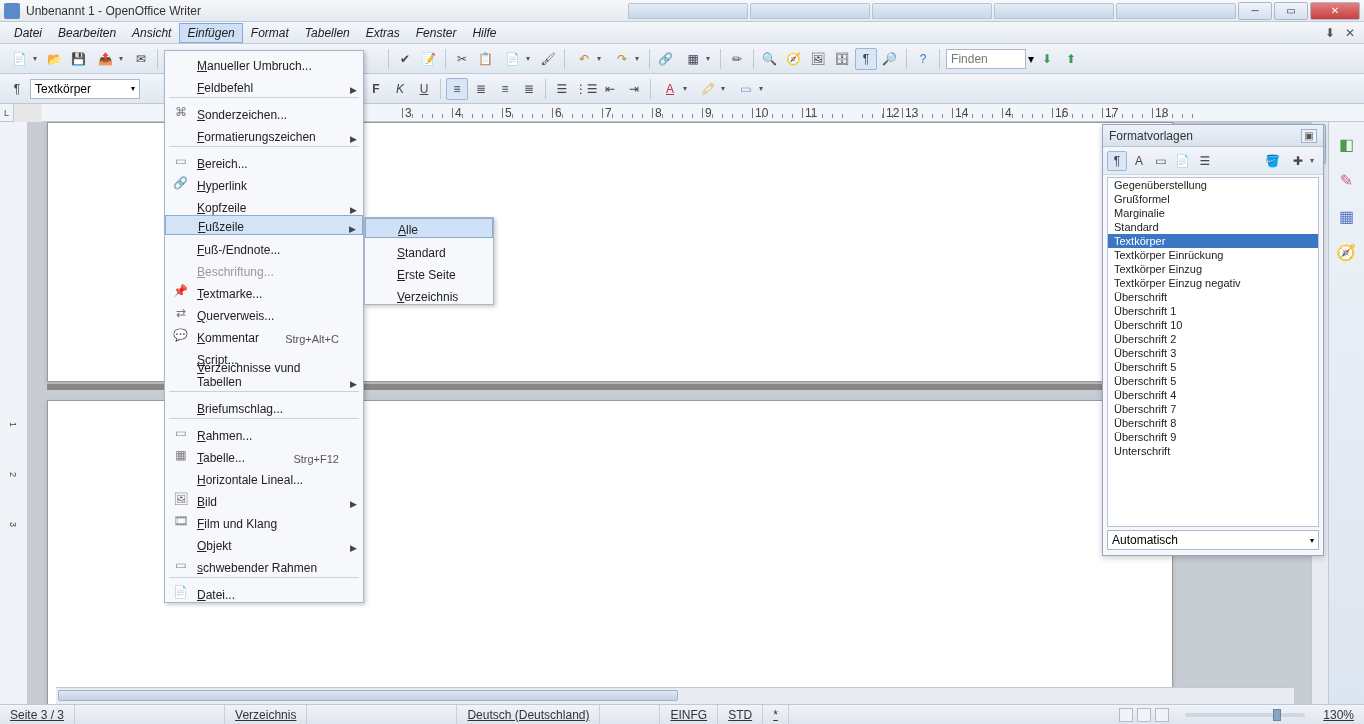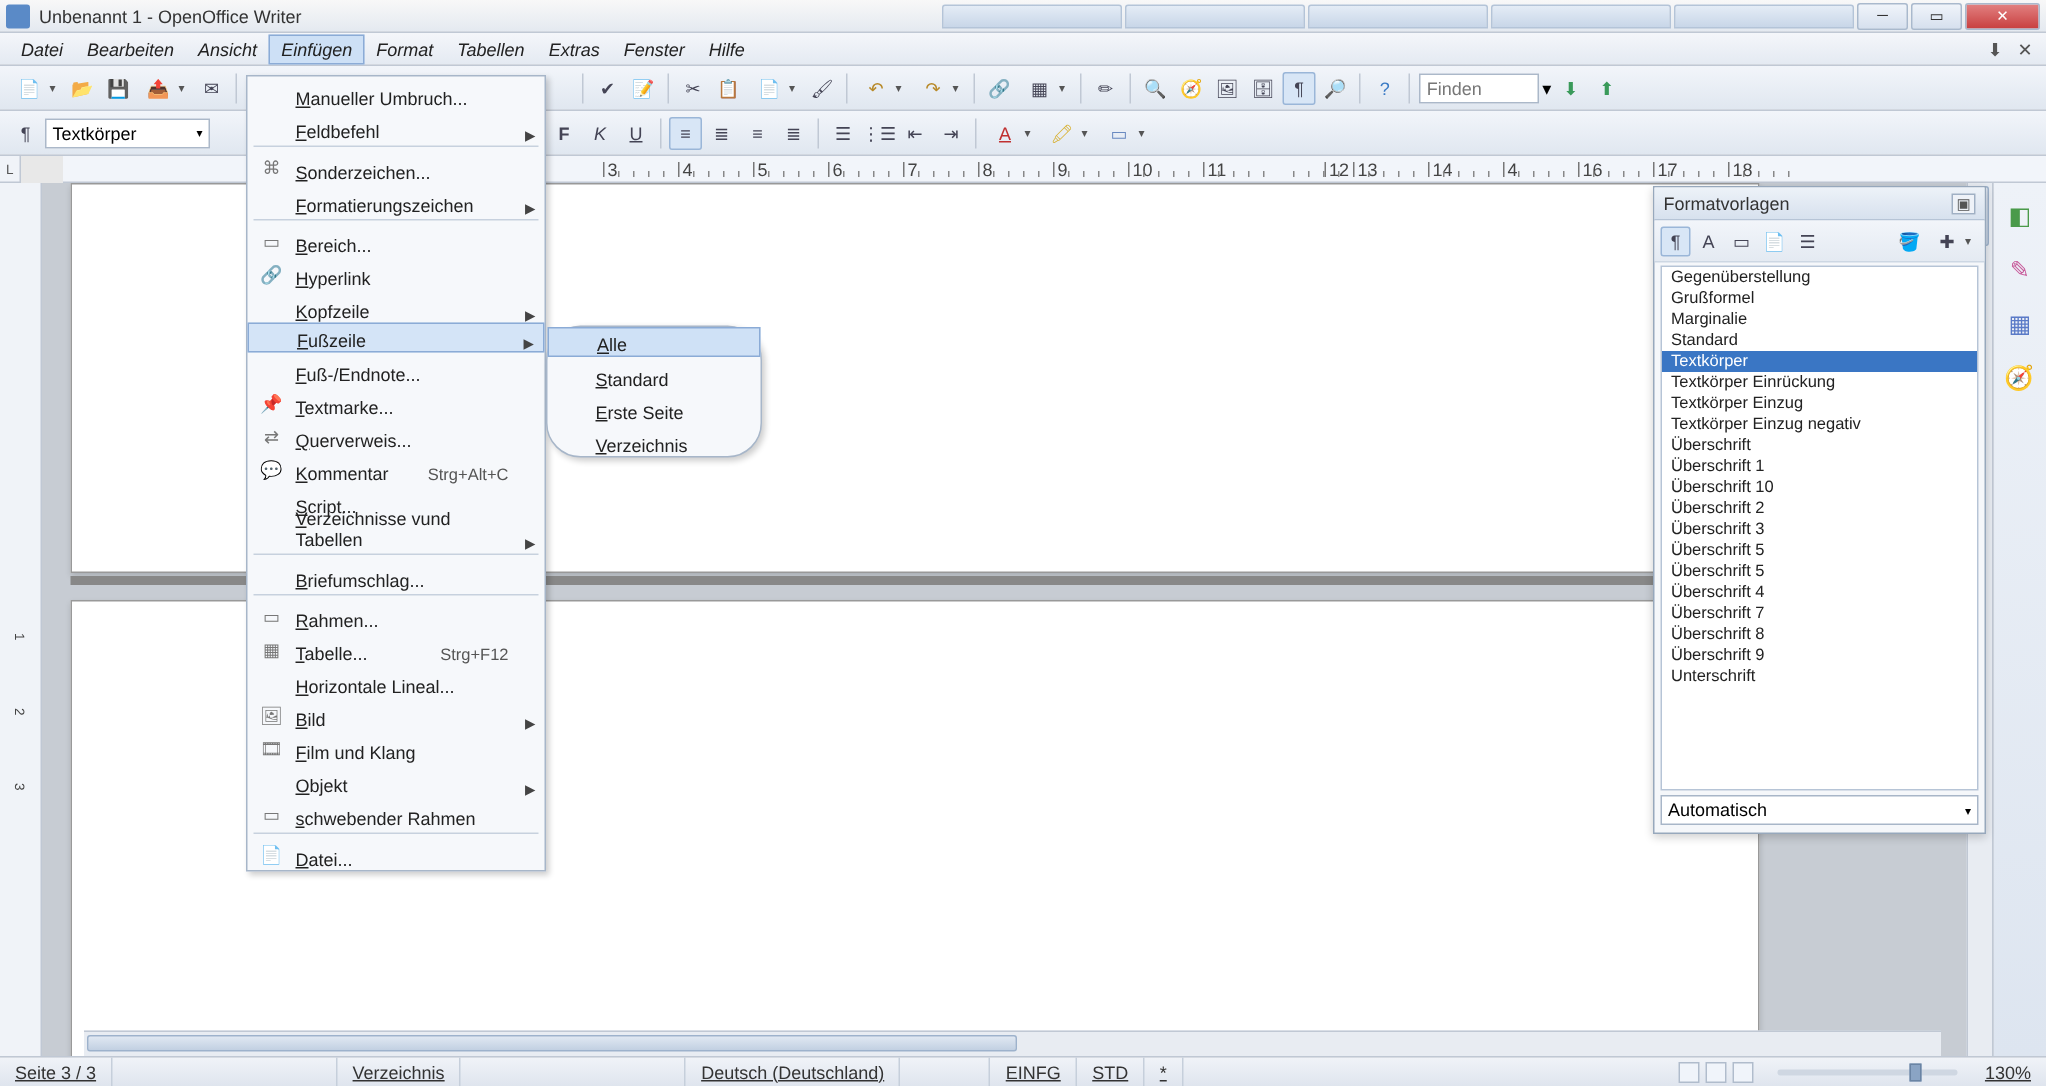"Alle" .dd-sub { border-radius: 23px -> none; width: 144px -> 130px }
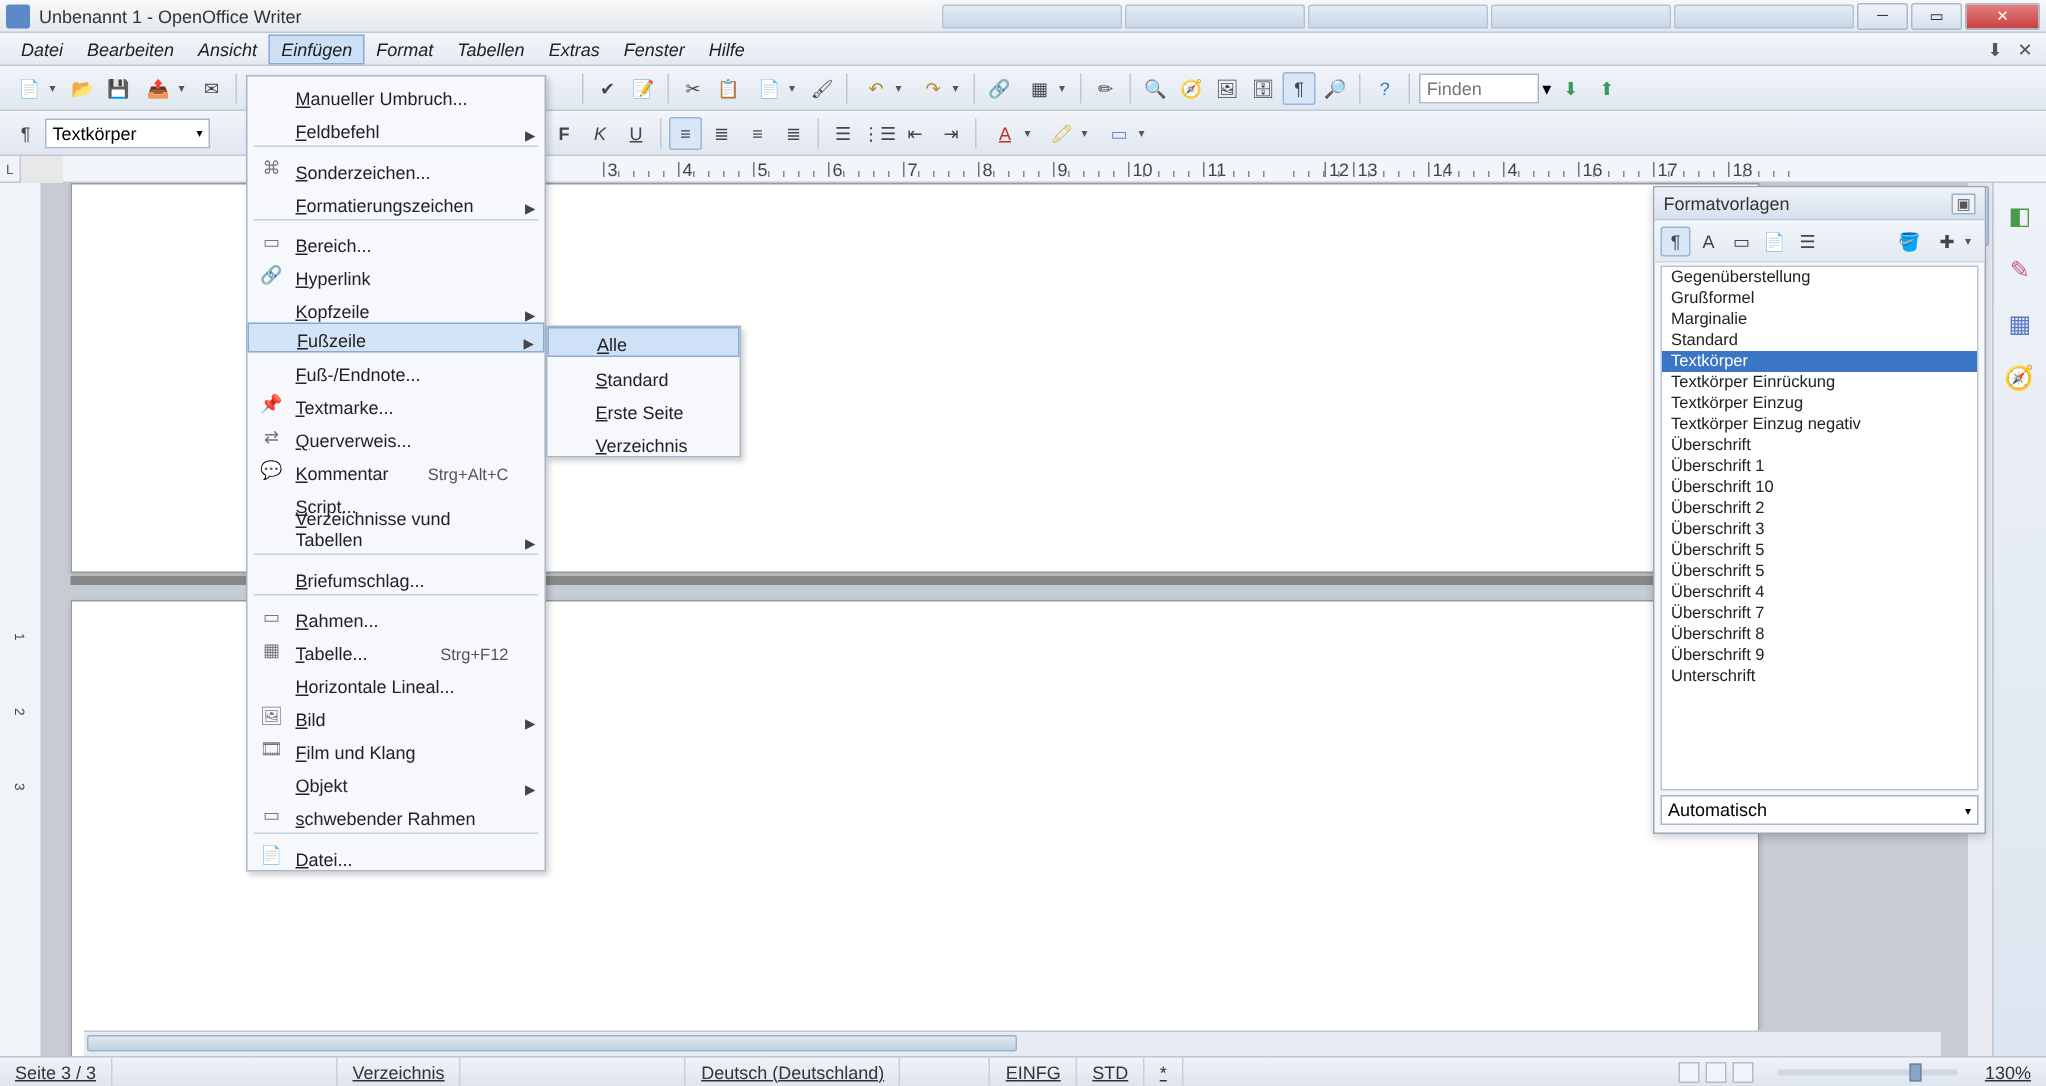"Beschriftung..." div.drow { html: none -> <div> <div></div> <div><u>B</u>eschriftung...</div> </div> }
